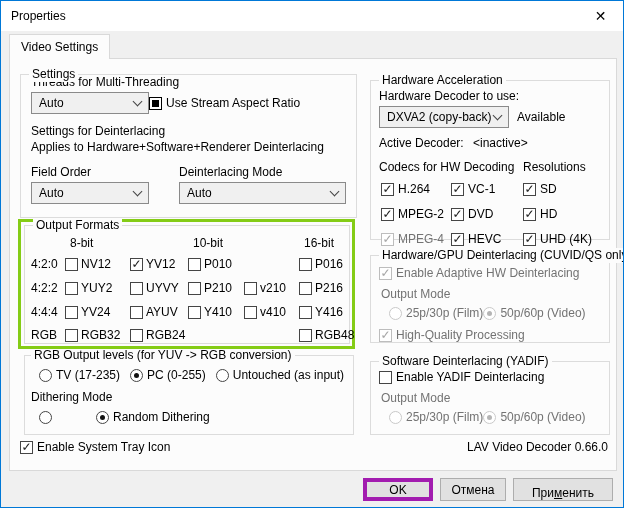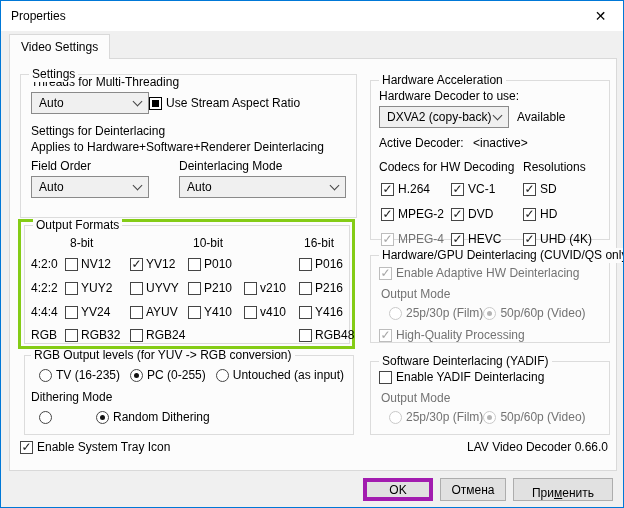"Field Order" .two-combos { margin-top: 5px -> 11px }
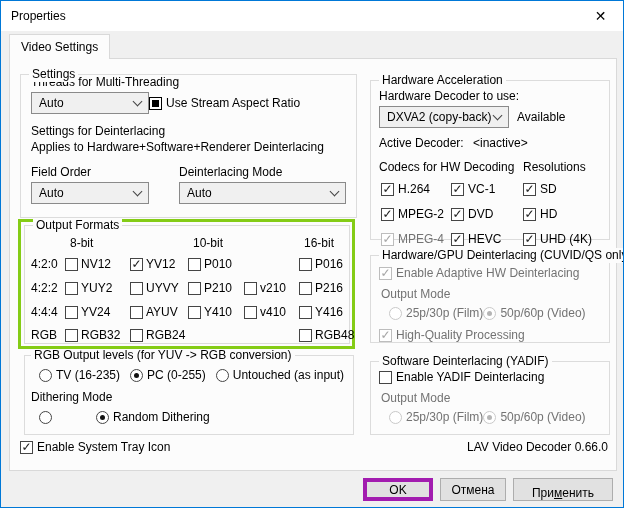"TV (16-235)" span { text: 16-235 -> 17-235 }
